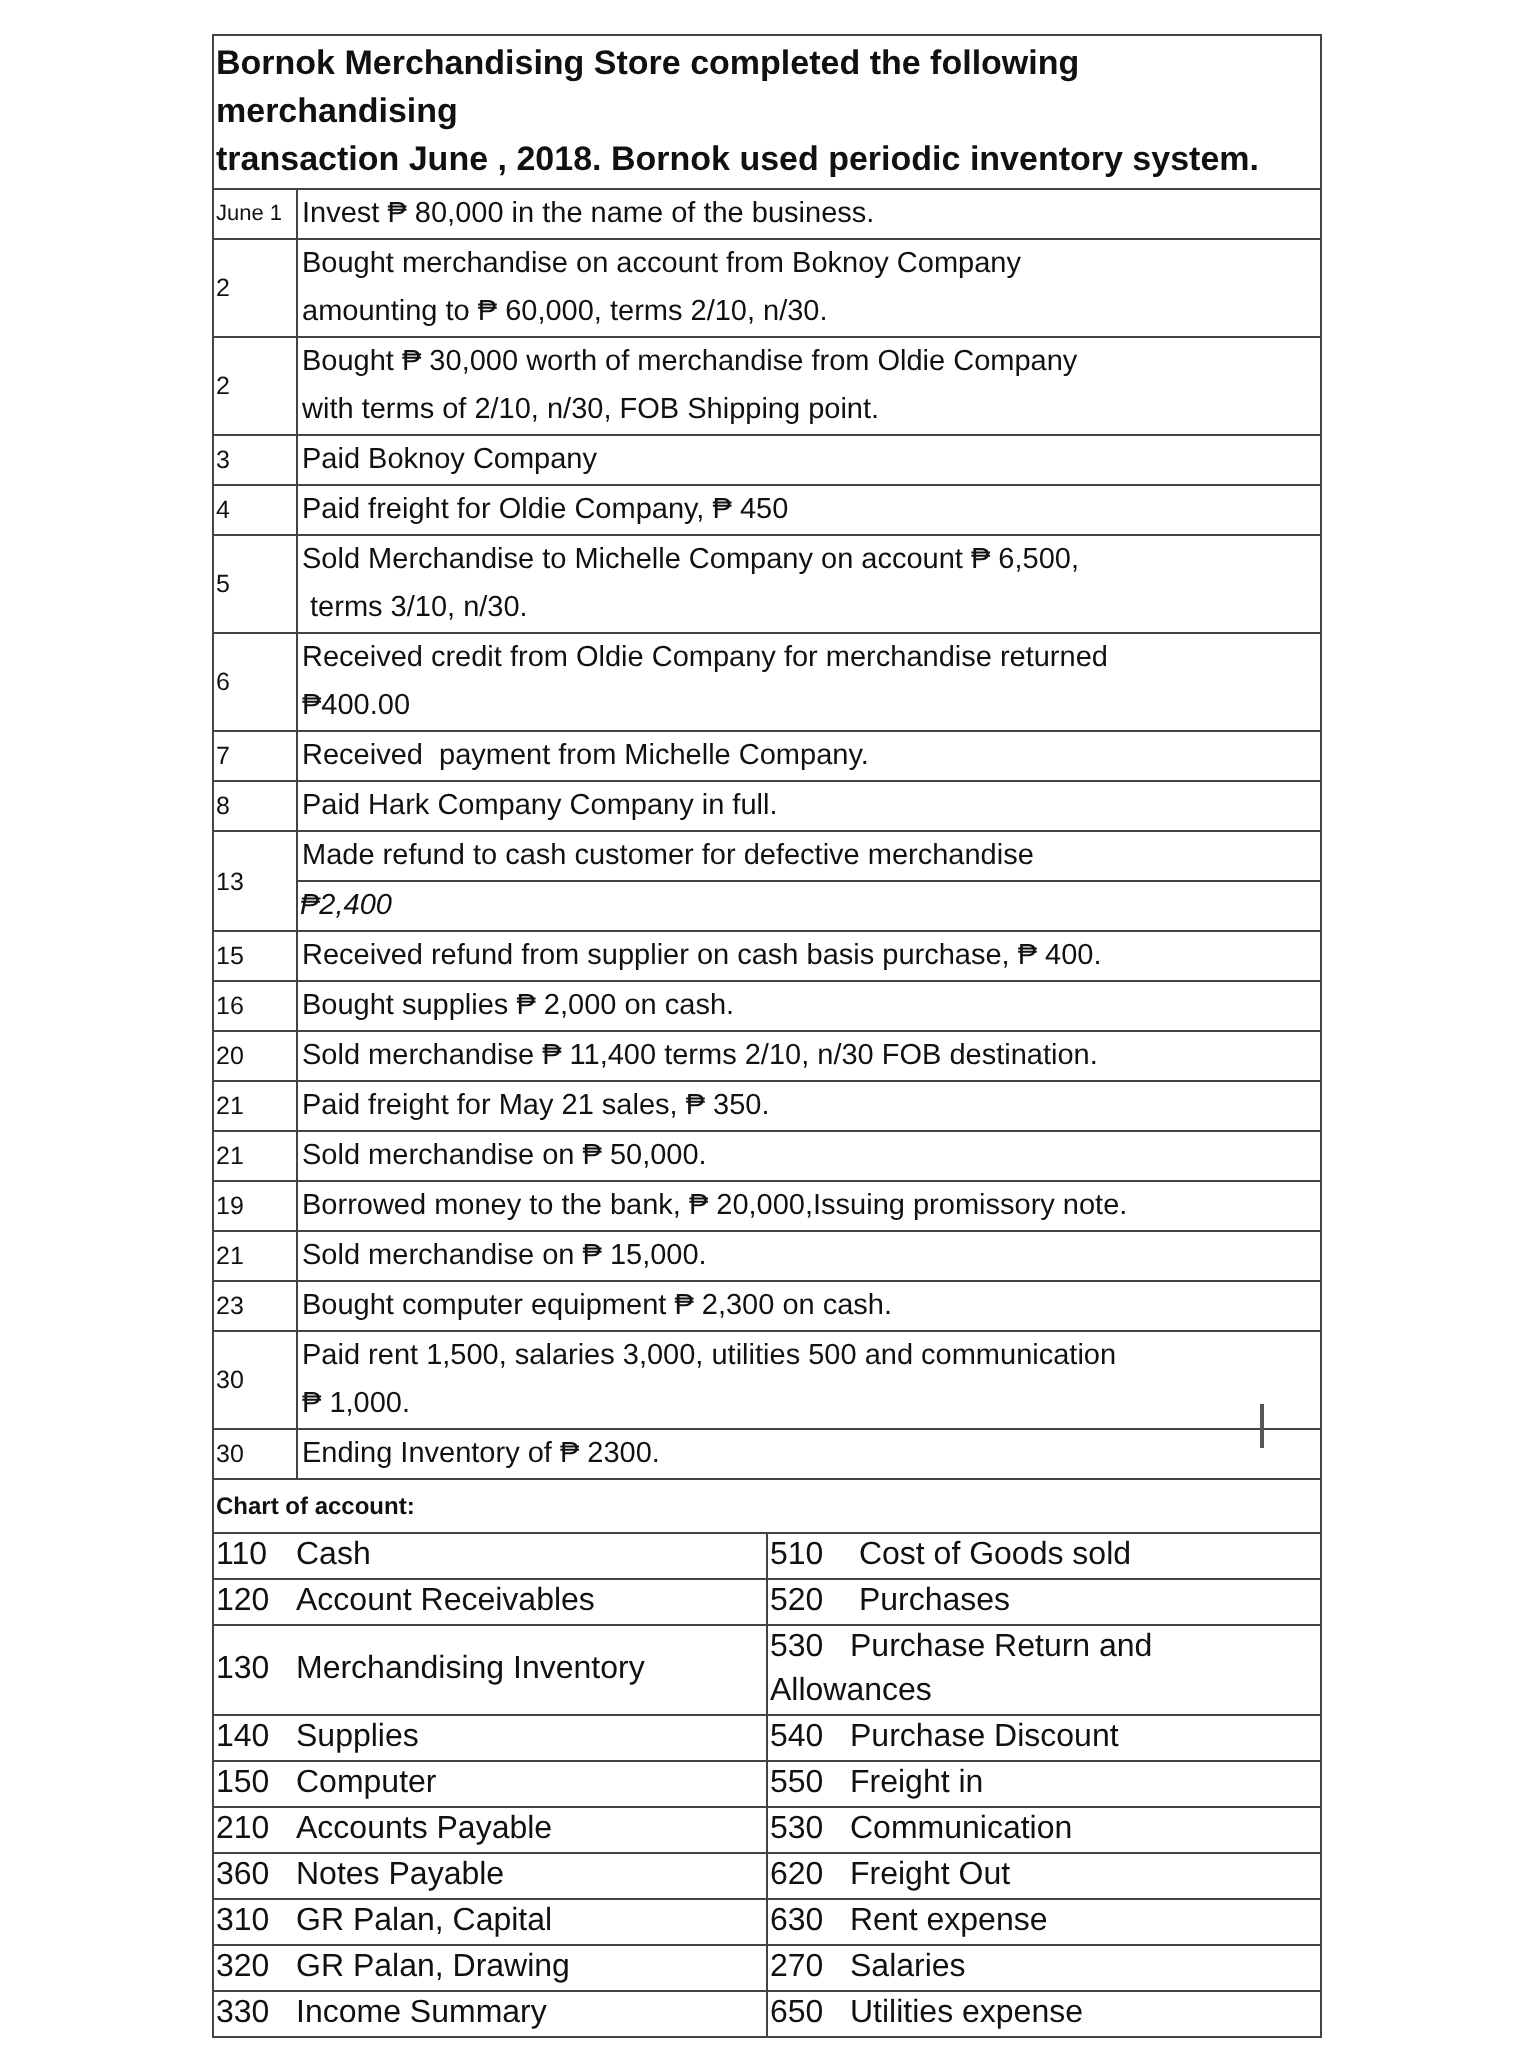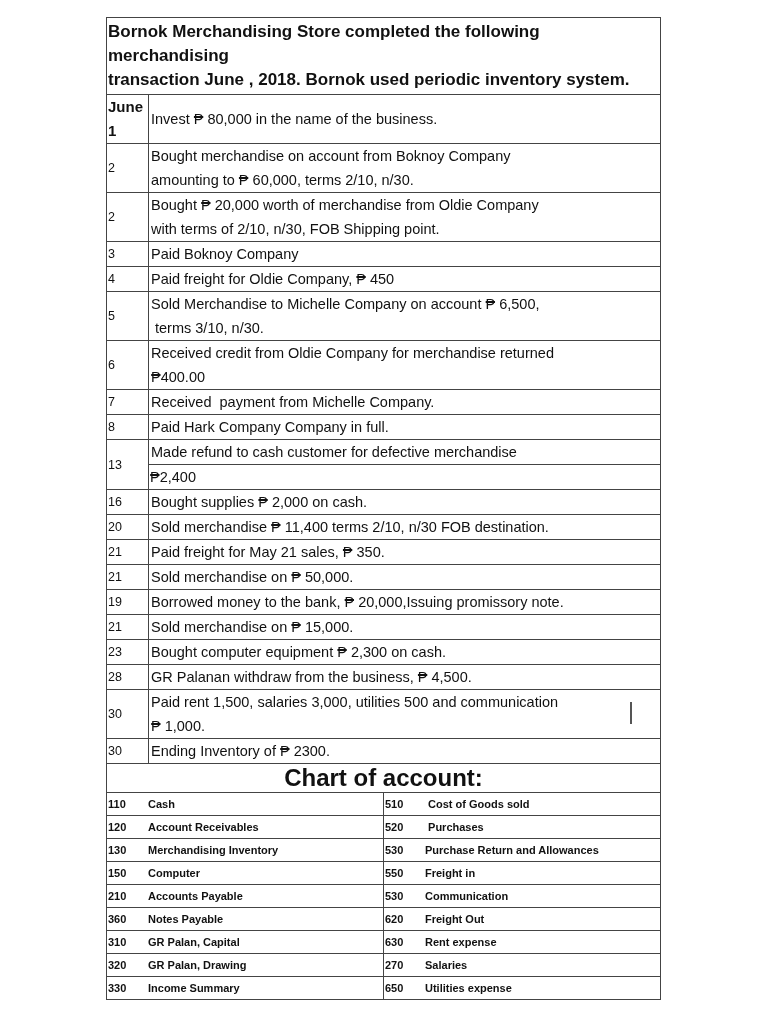"June 1" .tx td.date.small { font-size: 15px -> 11px; font-weight: bold -> normal }
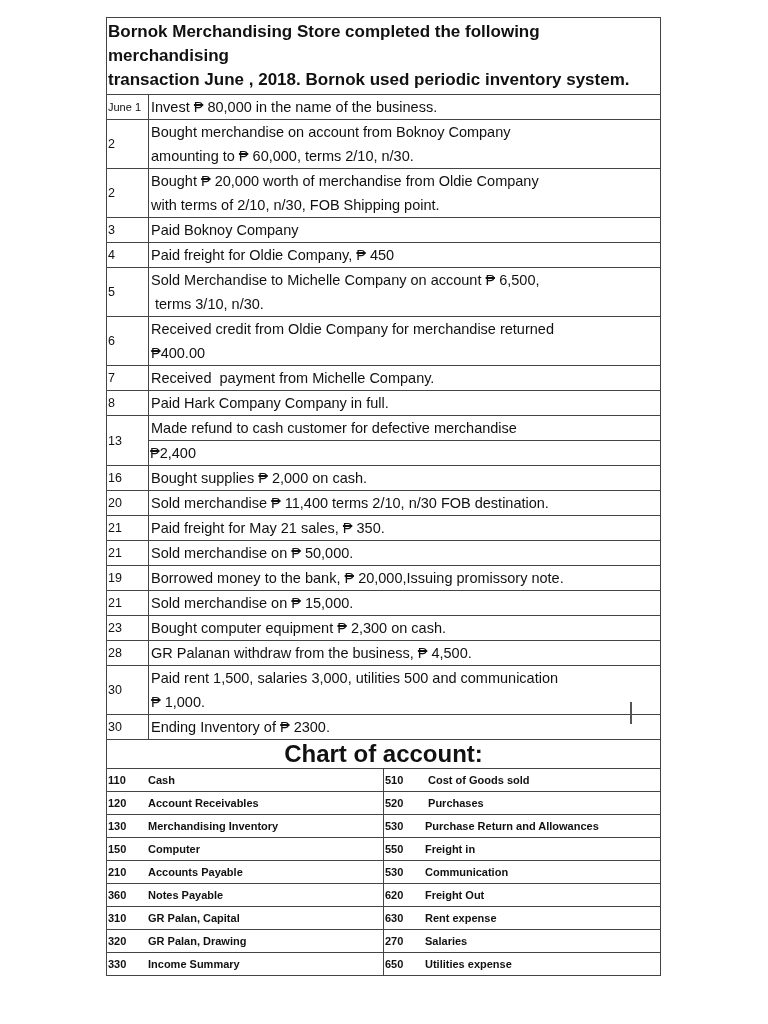"Bought ₱ 20,000 worth of" div { text: 20,000 -> 30,000 }
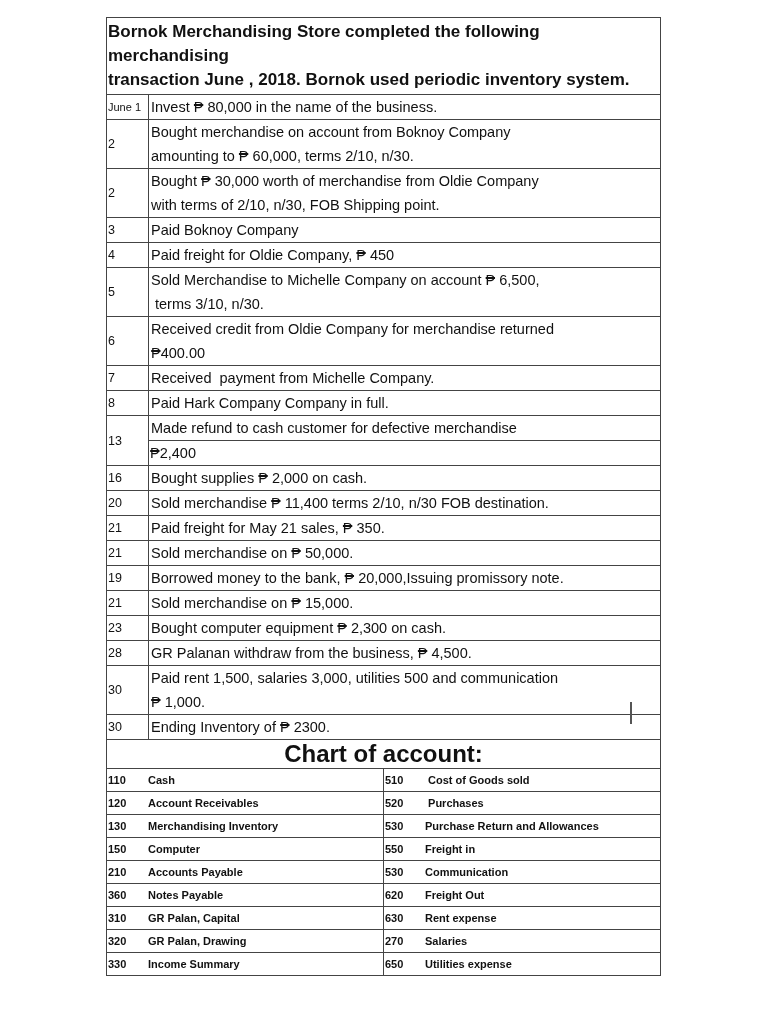"₱2,400" .sub-line { font-style: none -> italic }
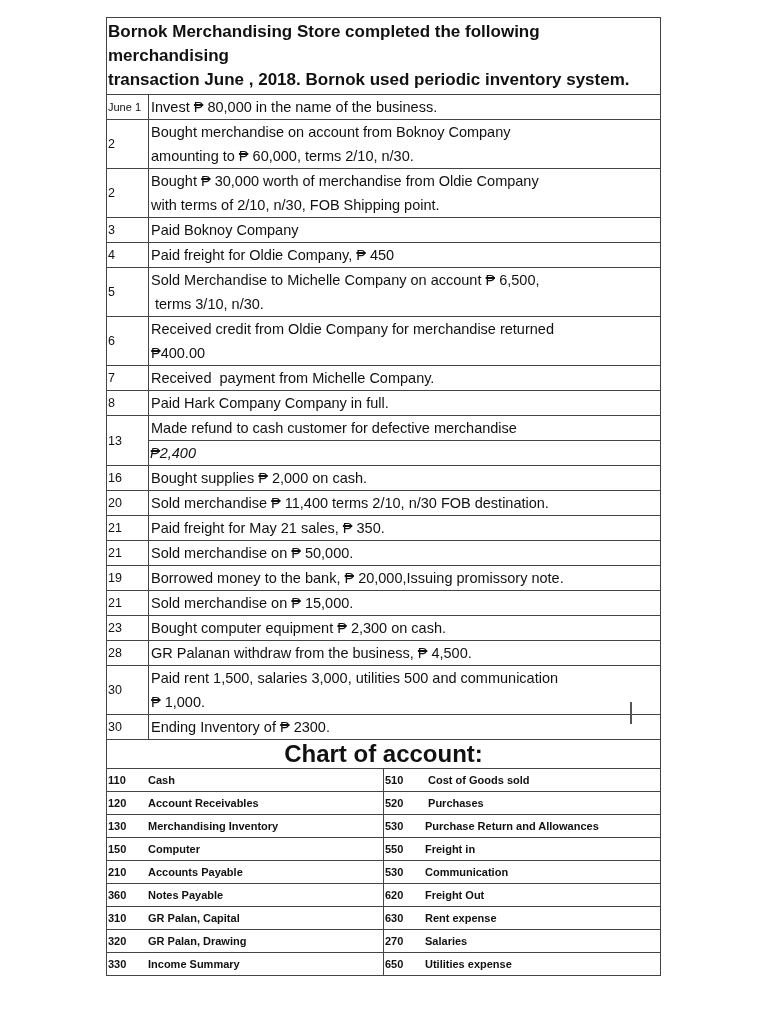"15" tr.single { html: none -> <tr> <td>15</td> <td> <div>Received refund from supplier on cash basis purchase, ₱ 400.</div> </td> </tr> }
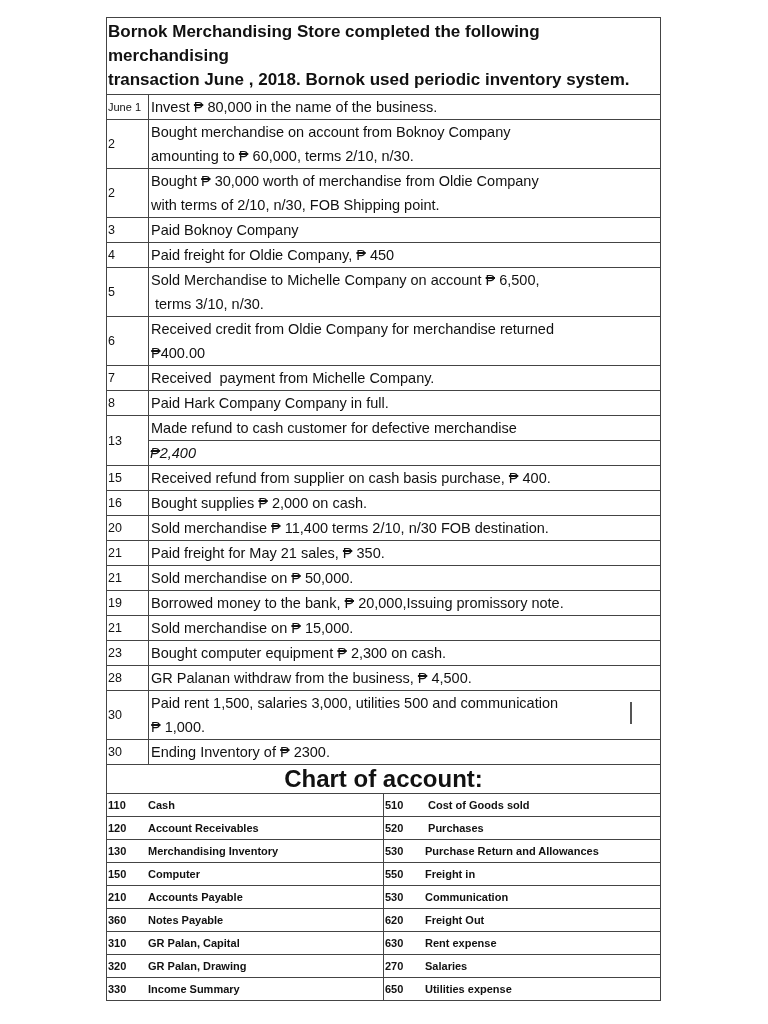"28" tr.single { html: <tr> <td>28</td> <td> <div>GR Palanan withdraw from the business, ₱ 4,500.</div> </td> </tr> -> none }
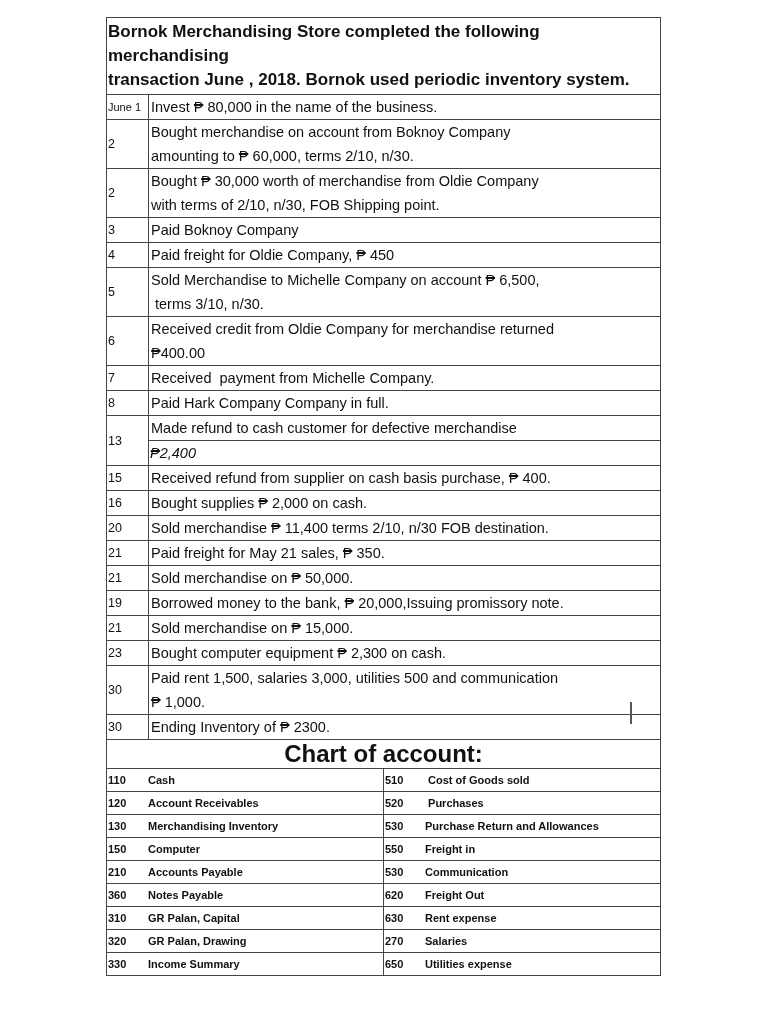"Chart of account:" .coa-title td { font-size: 24px -> 12px; text-align: center -> none }
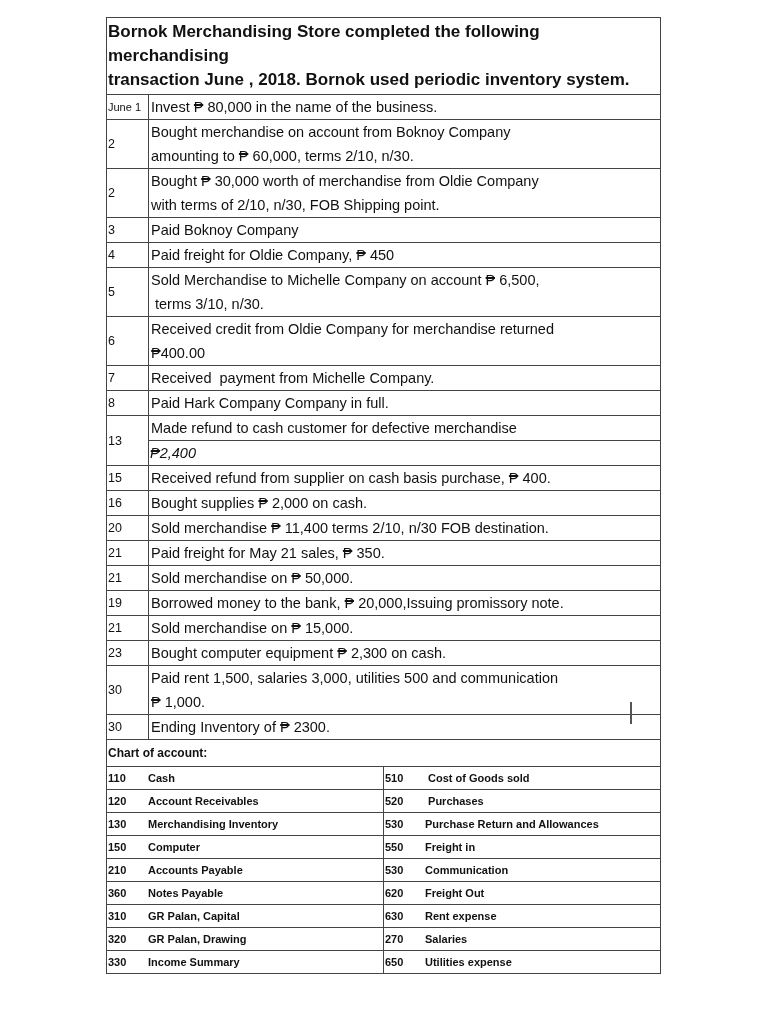"110 Cash" .coa td { font-size: 11px -> 16px; font-weight: bold -> normal }
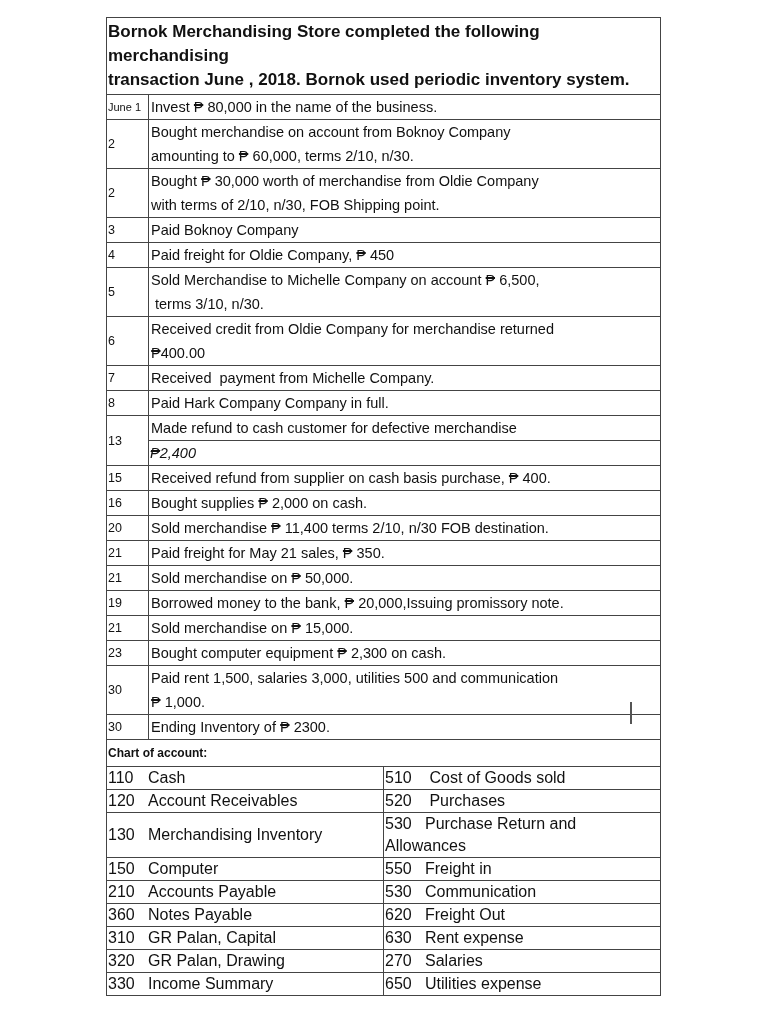"140 Supplies" tr { html: none -> <tr> <td><span>140</span><span>Supplies</span></td> <td><span>540</span><span>Purchase Discount</span></td> </tr> }
